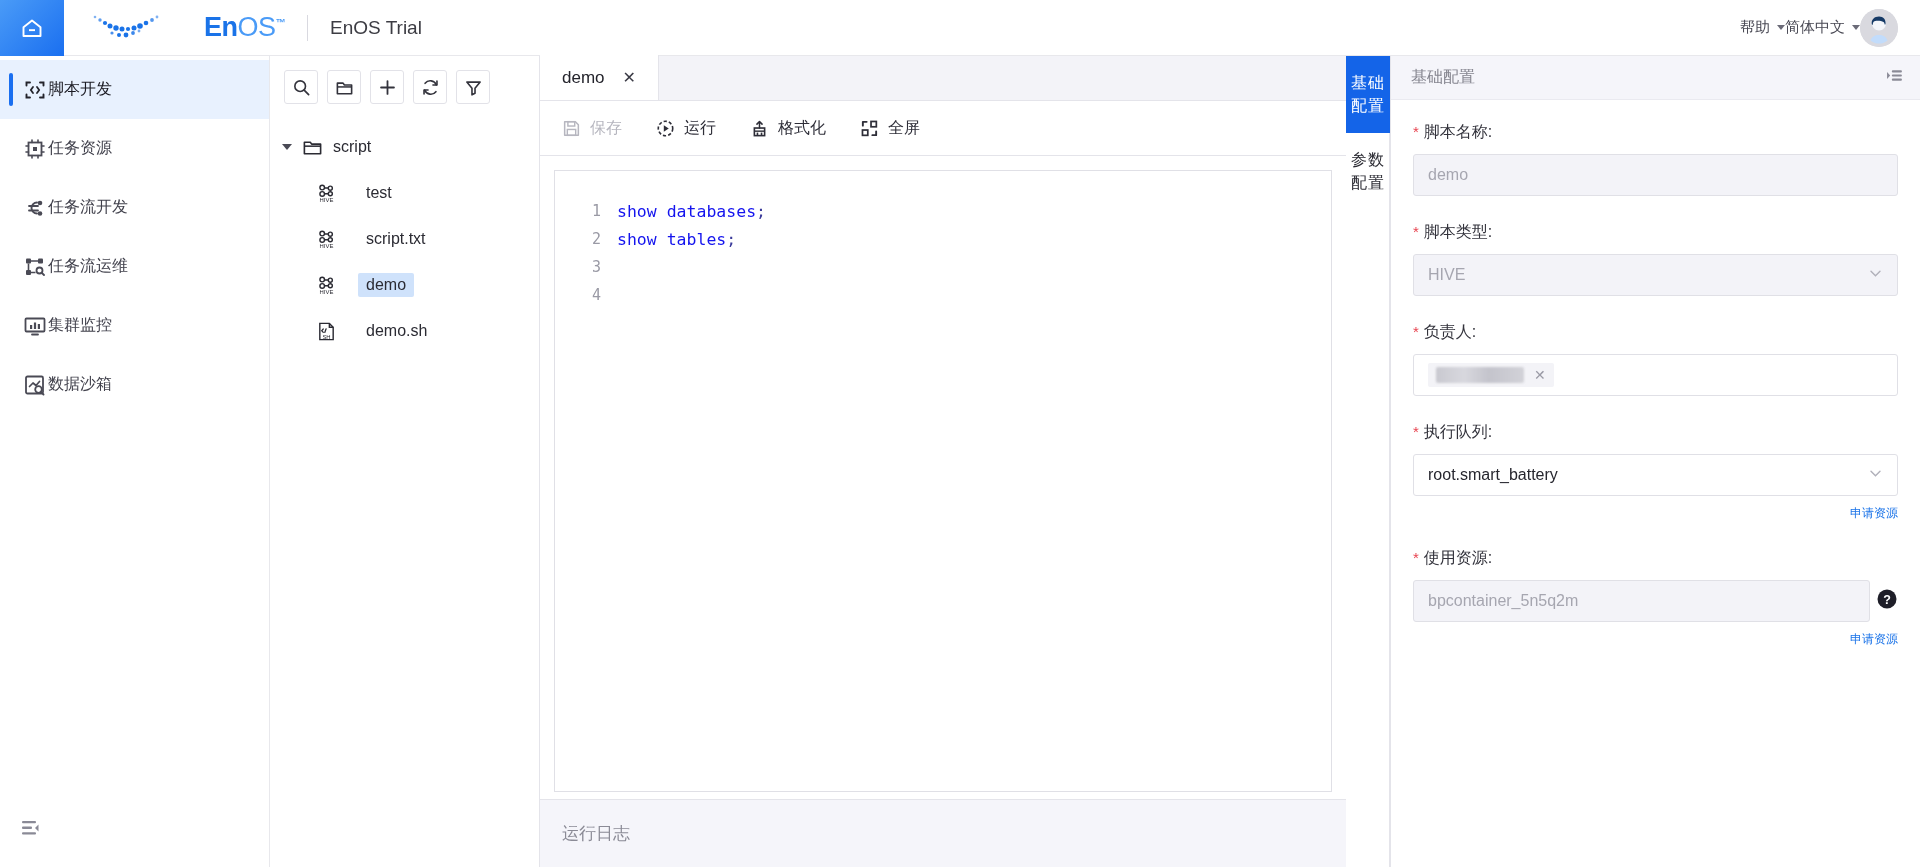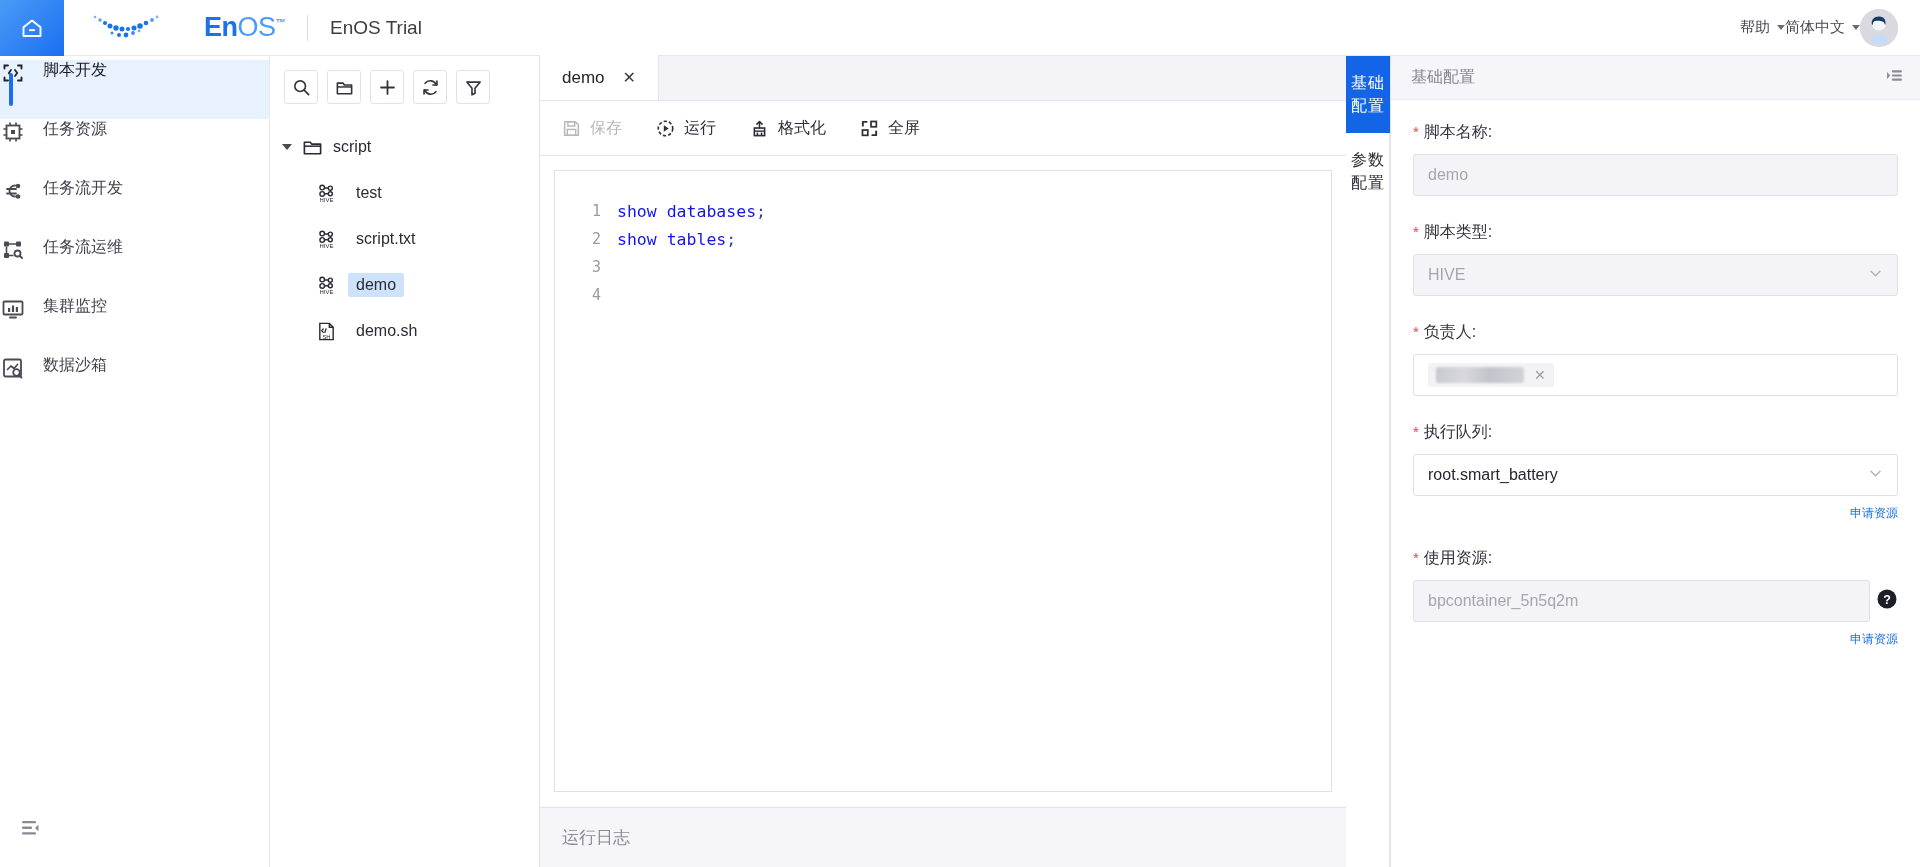"脚本开发" .nav-item { align-items: none -> center; gap: 17px -> none; padding-left: none -> 22px }
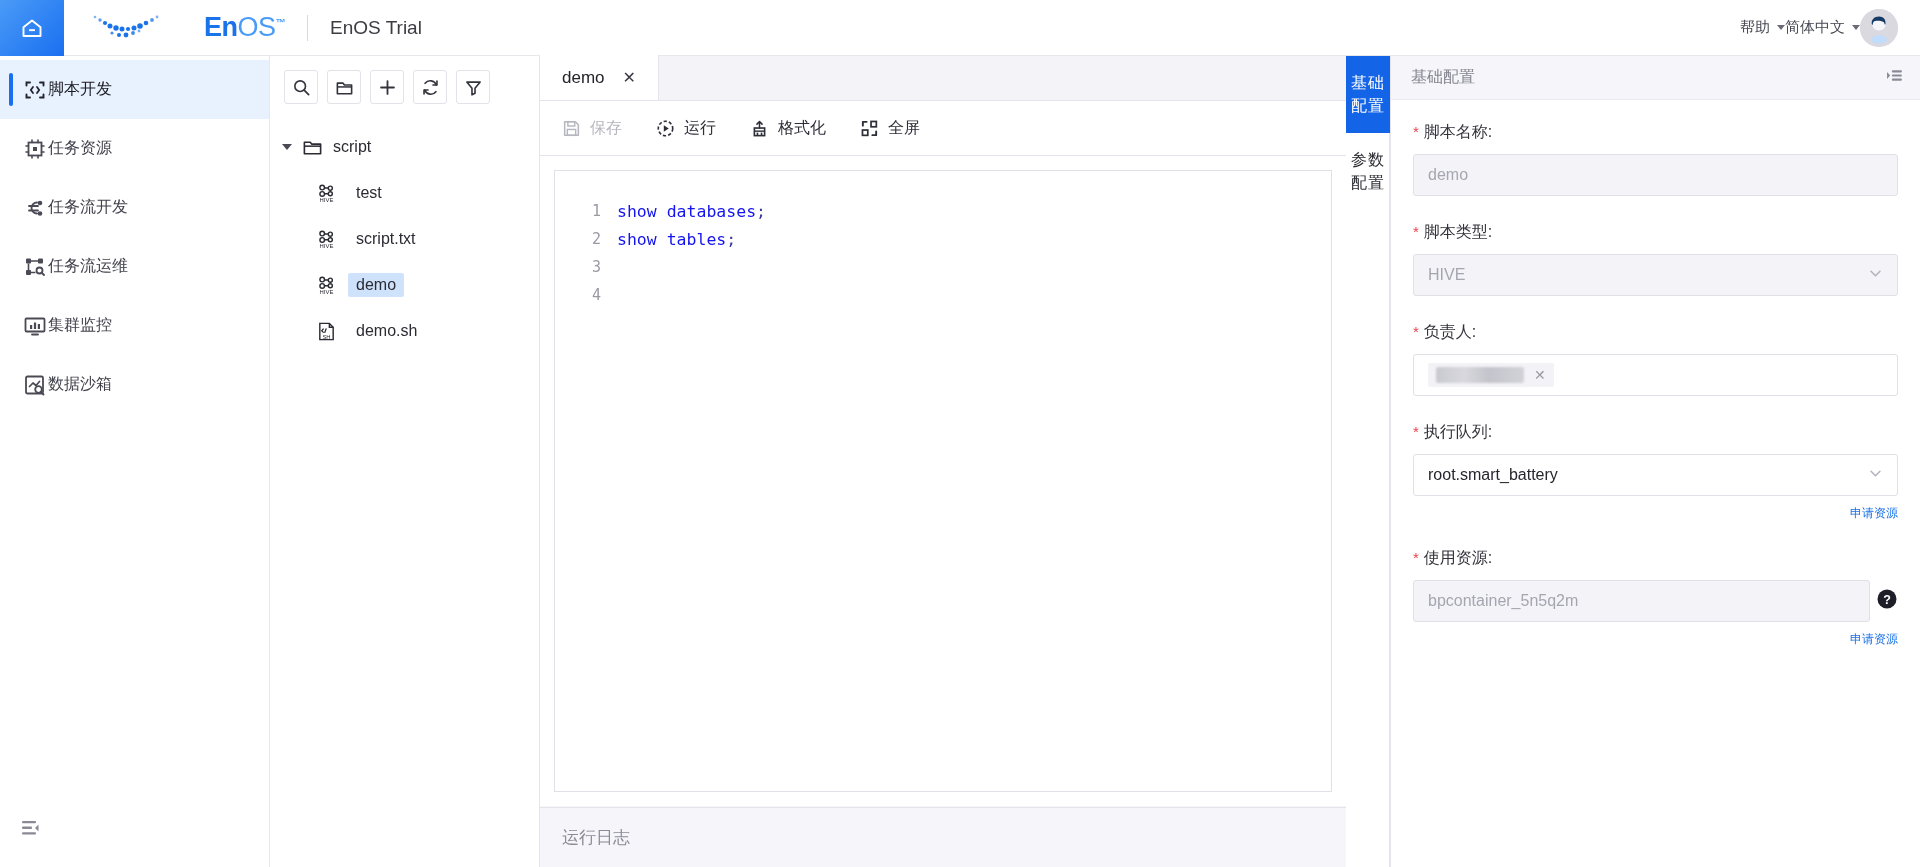"test" .ft-inner { gap: 11px -> 21px }
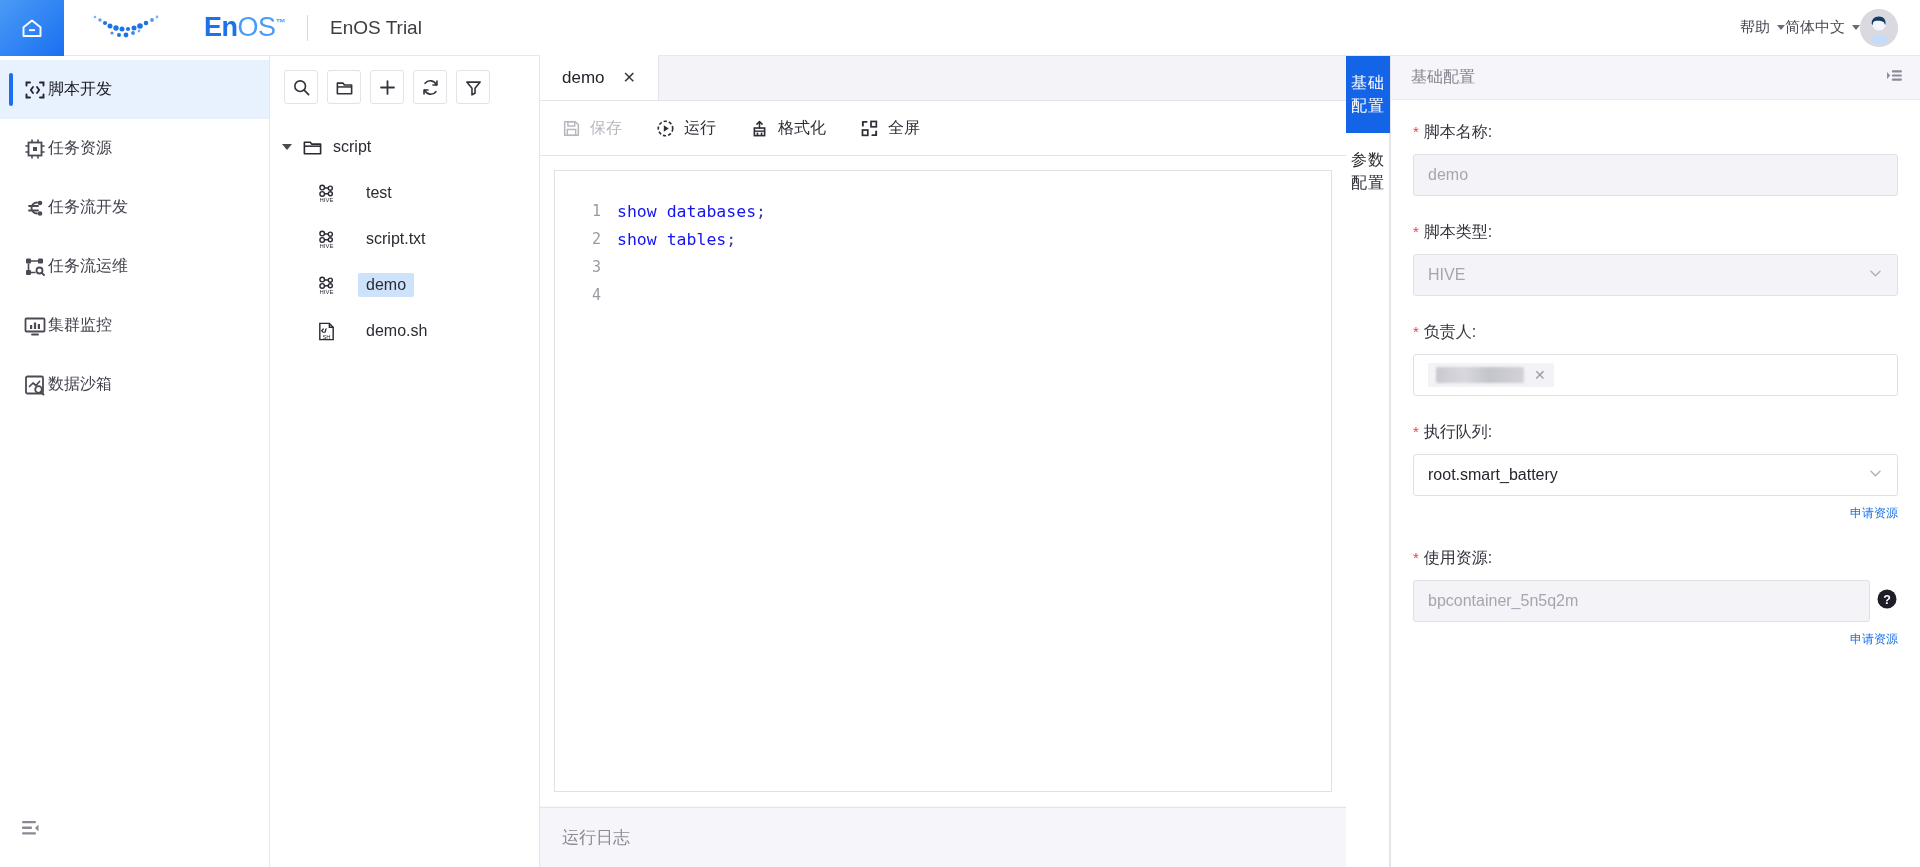"运行日志" .logbar { height: 60px -> 68px }
